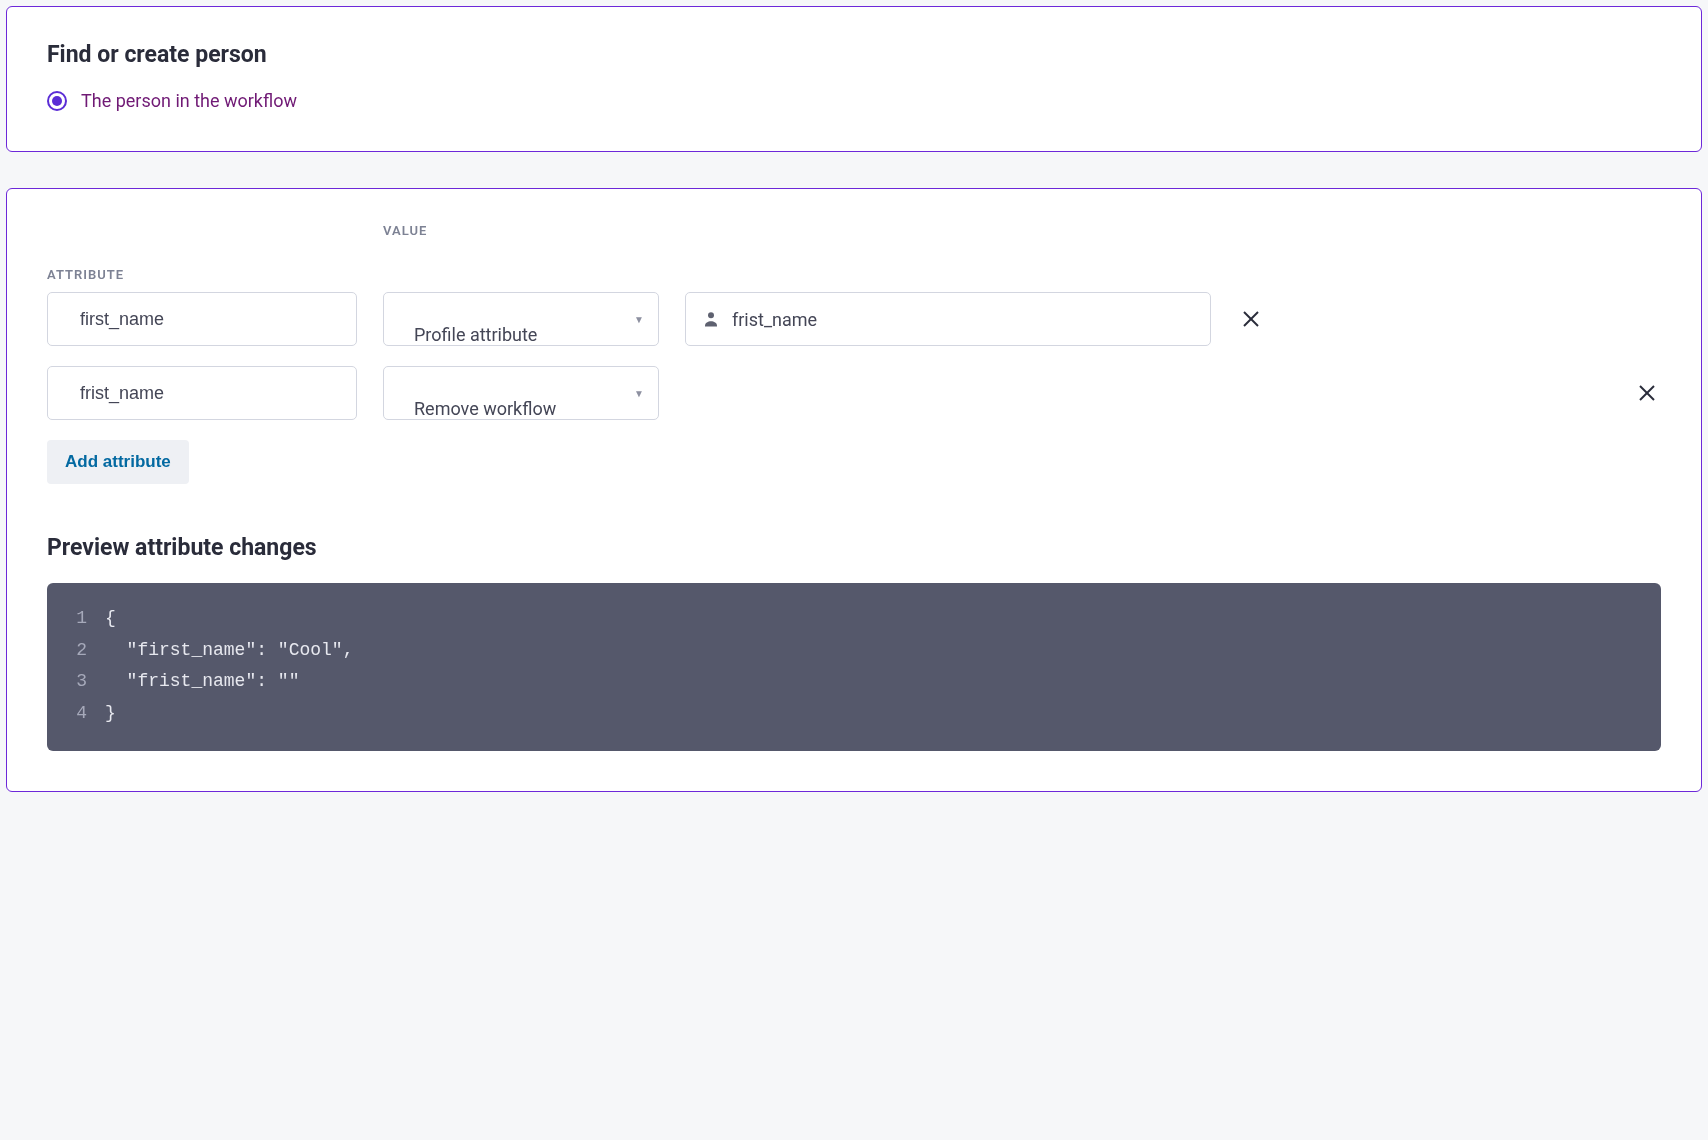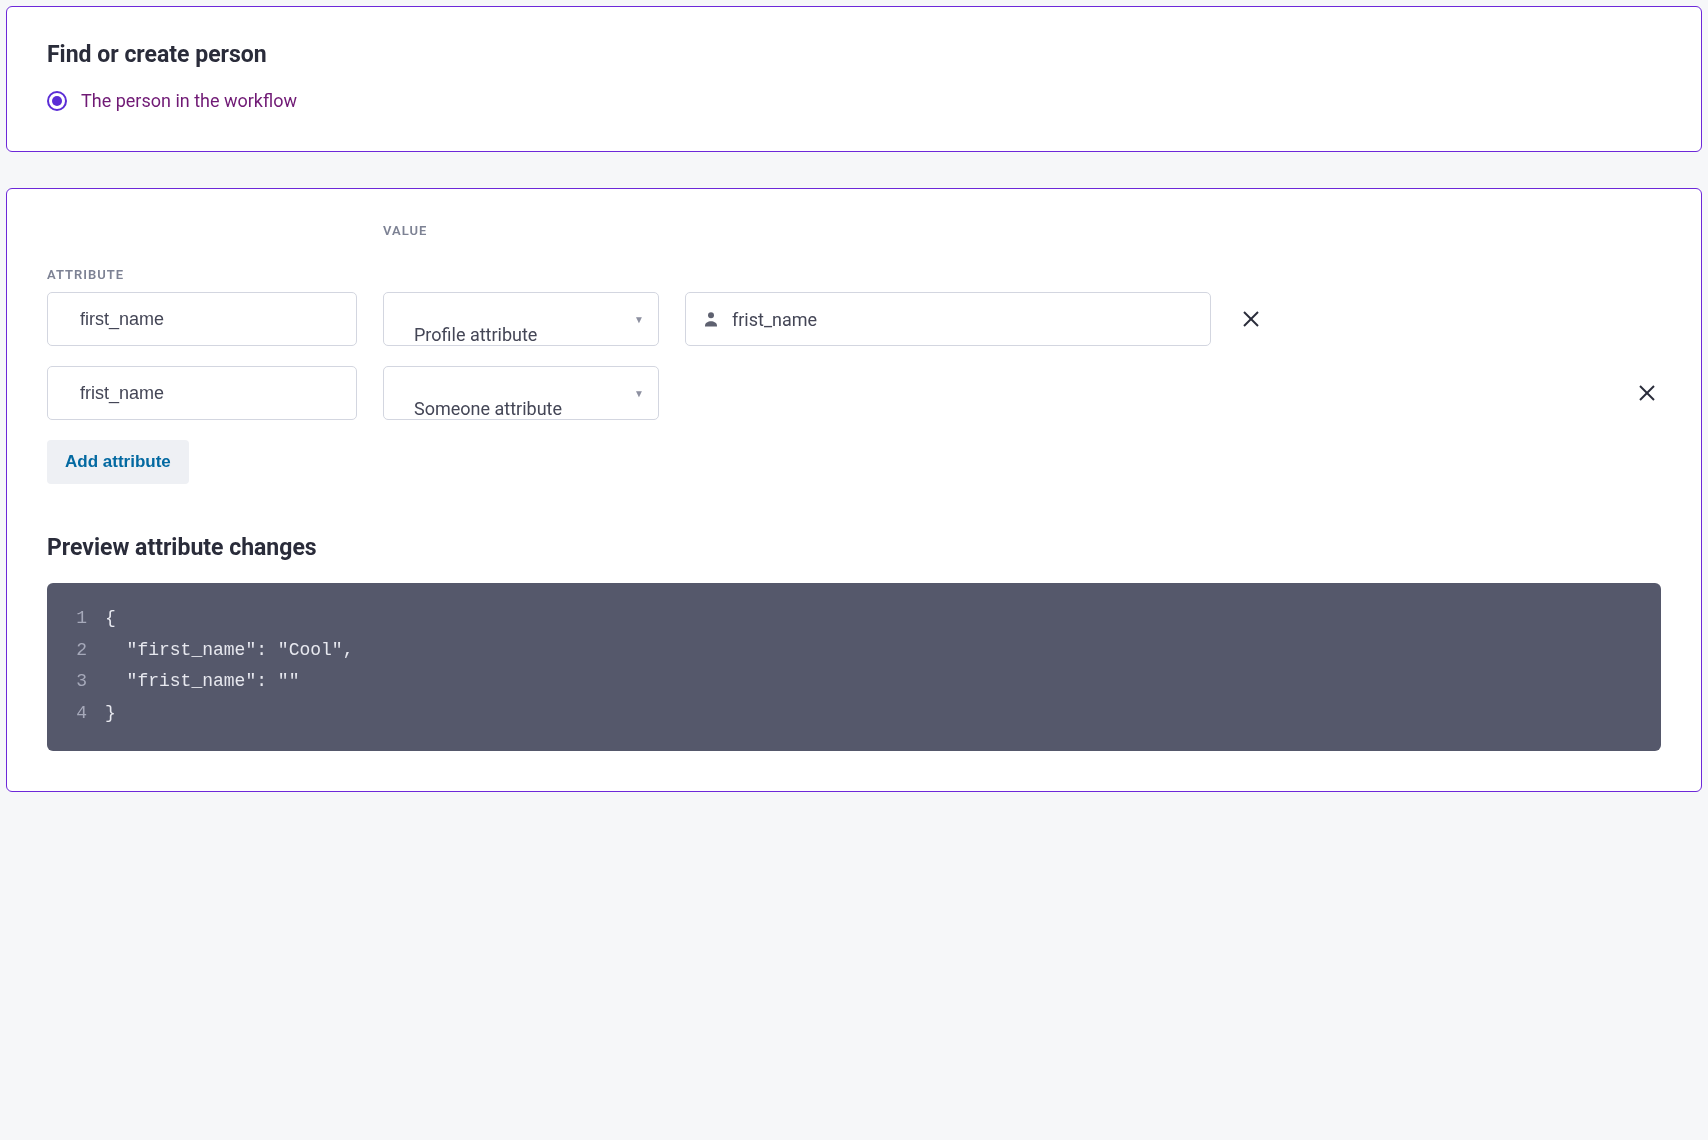"Someone attribute" span { text: Someone attribute -> Remove workflow }
